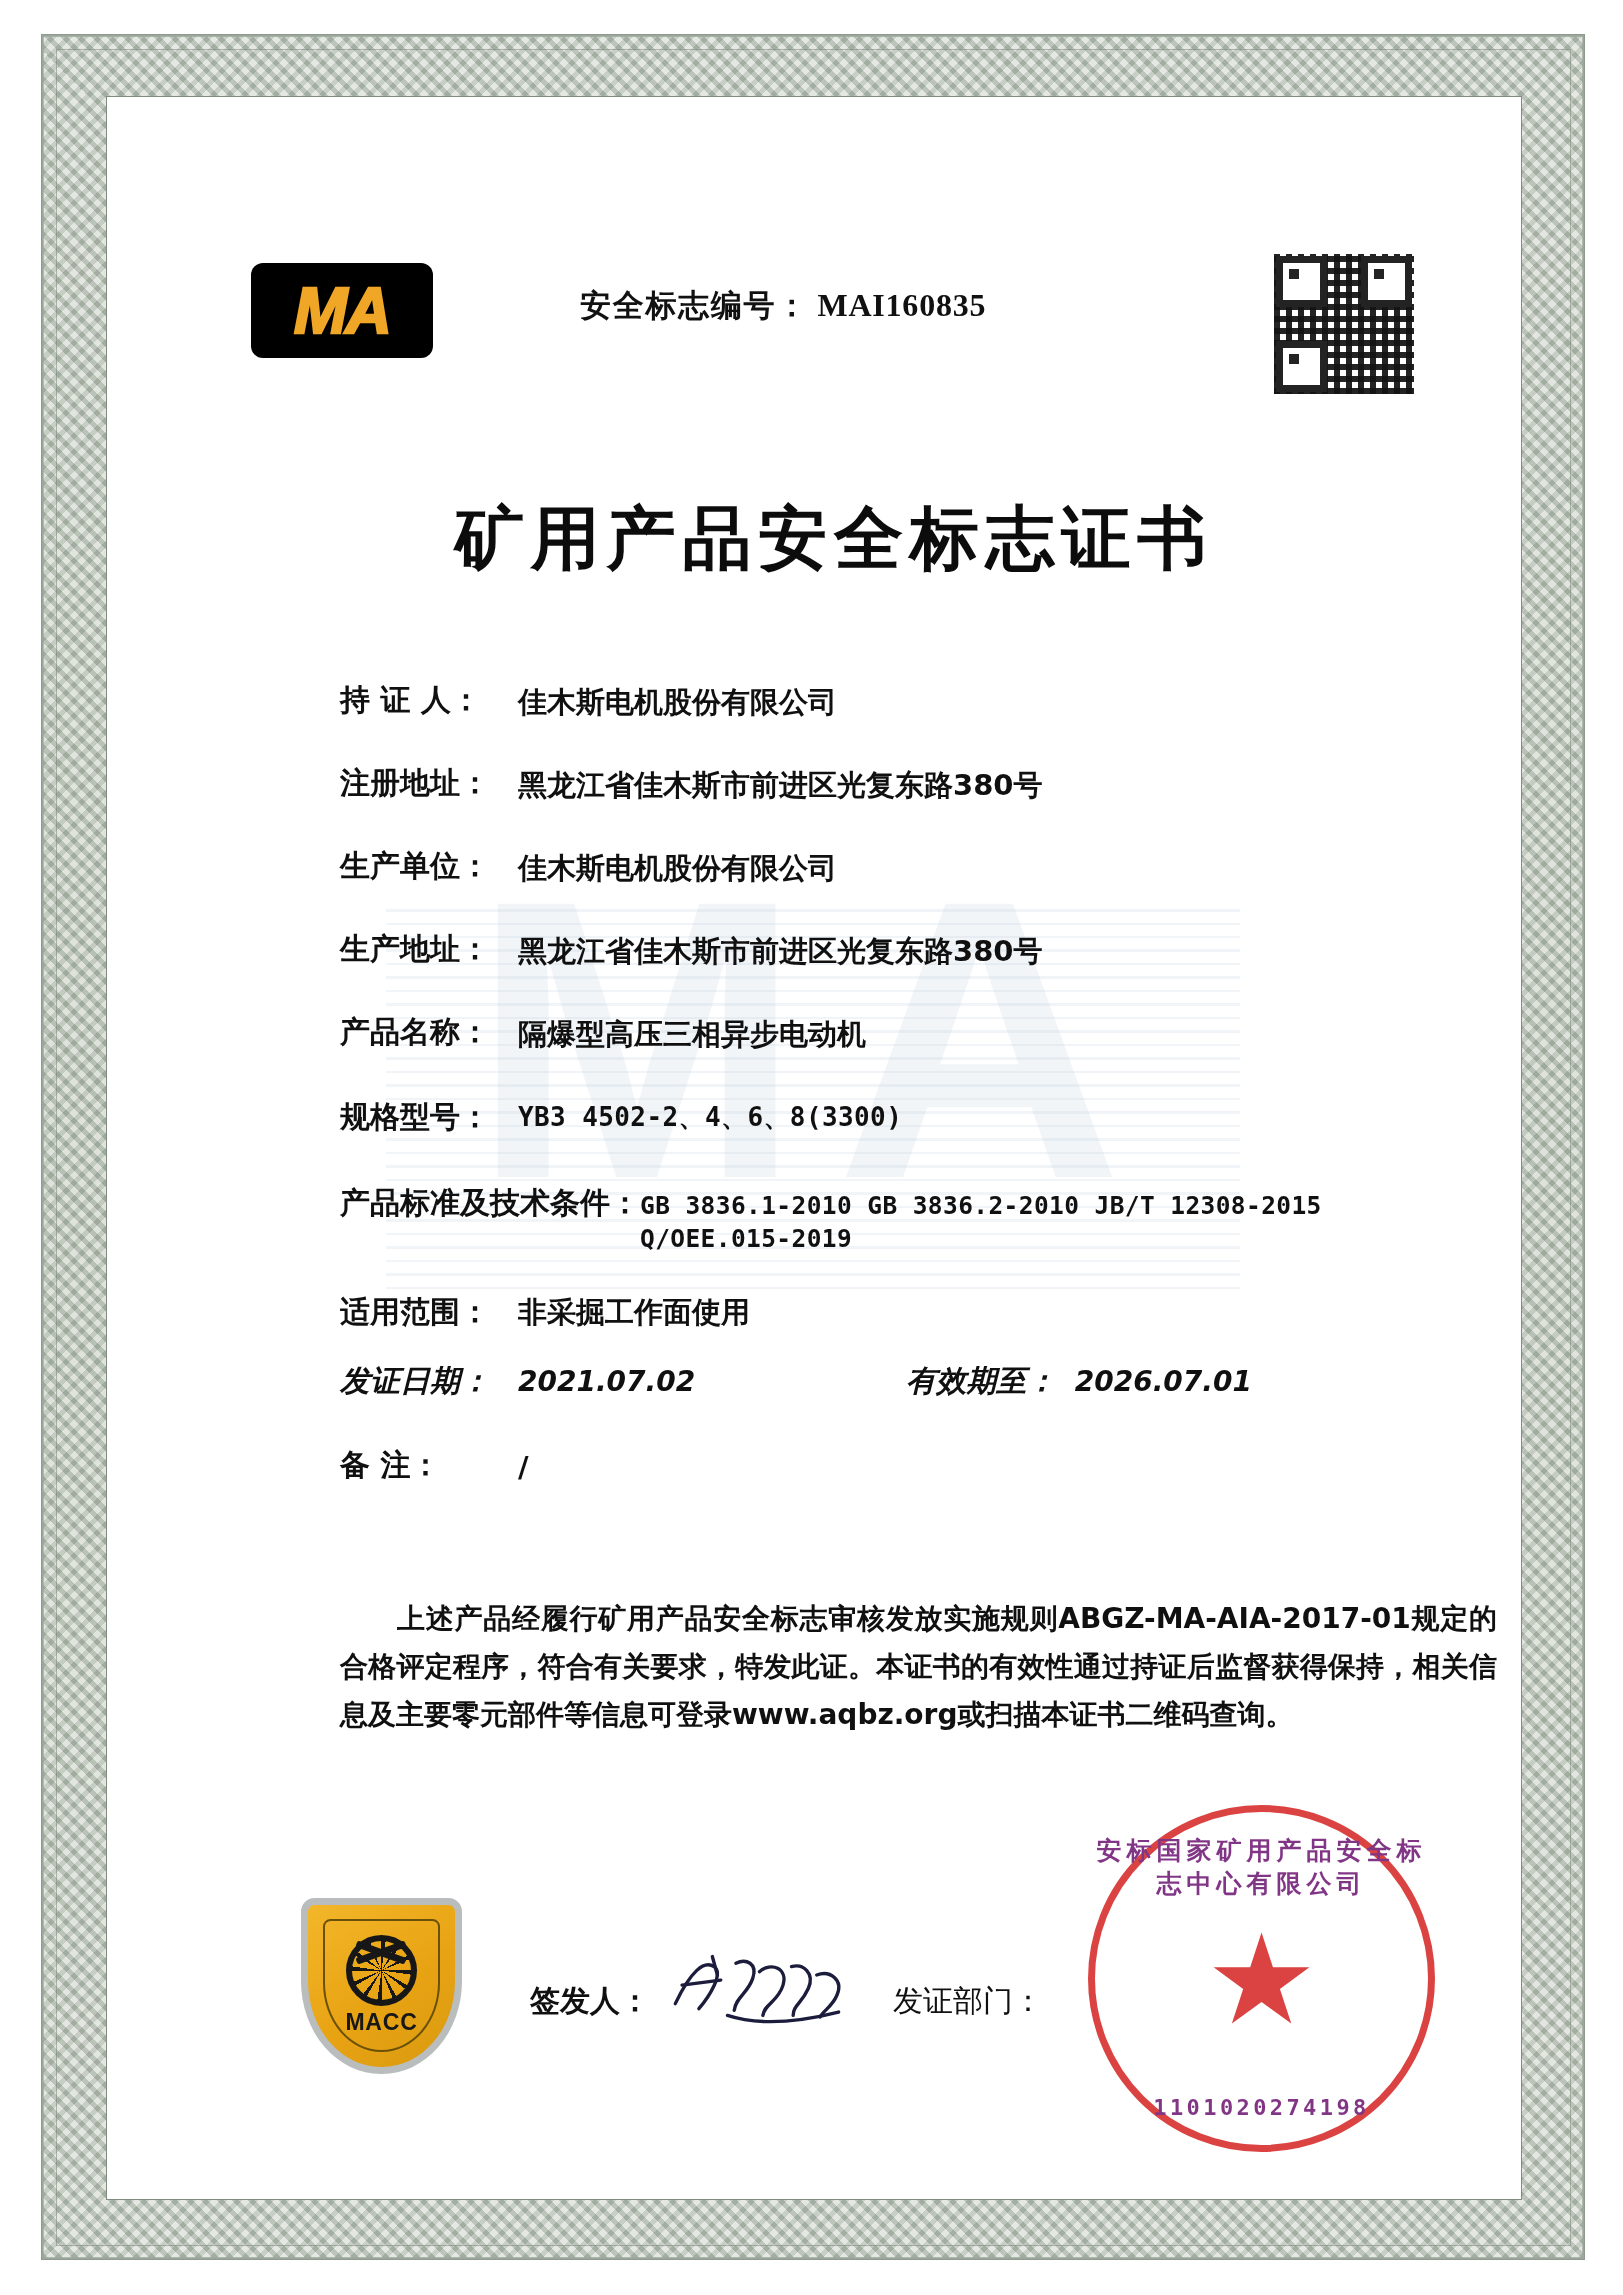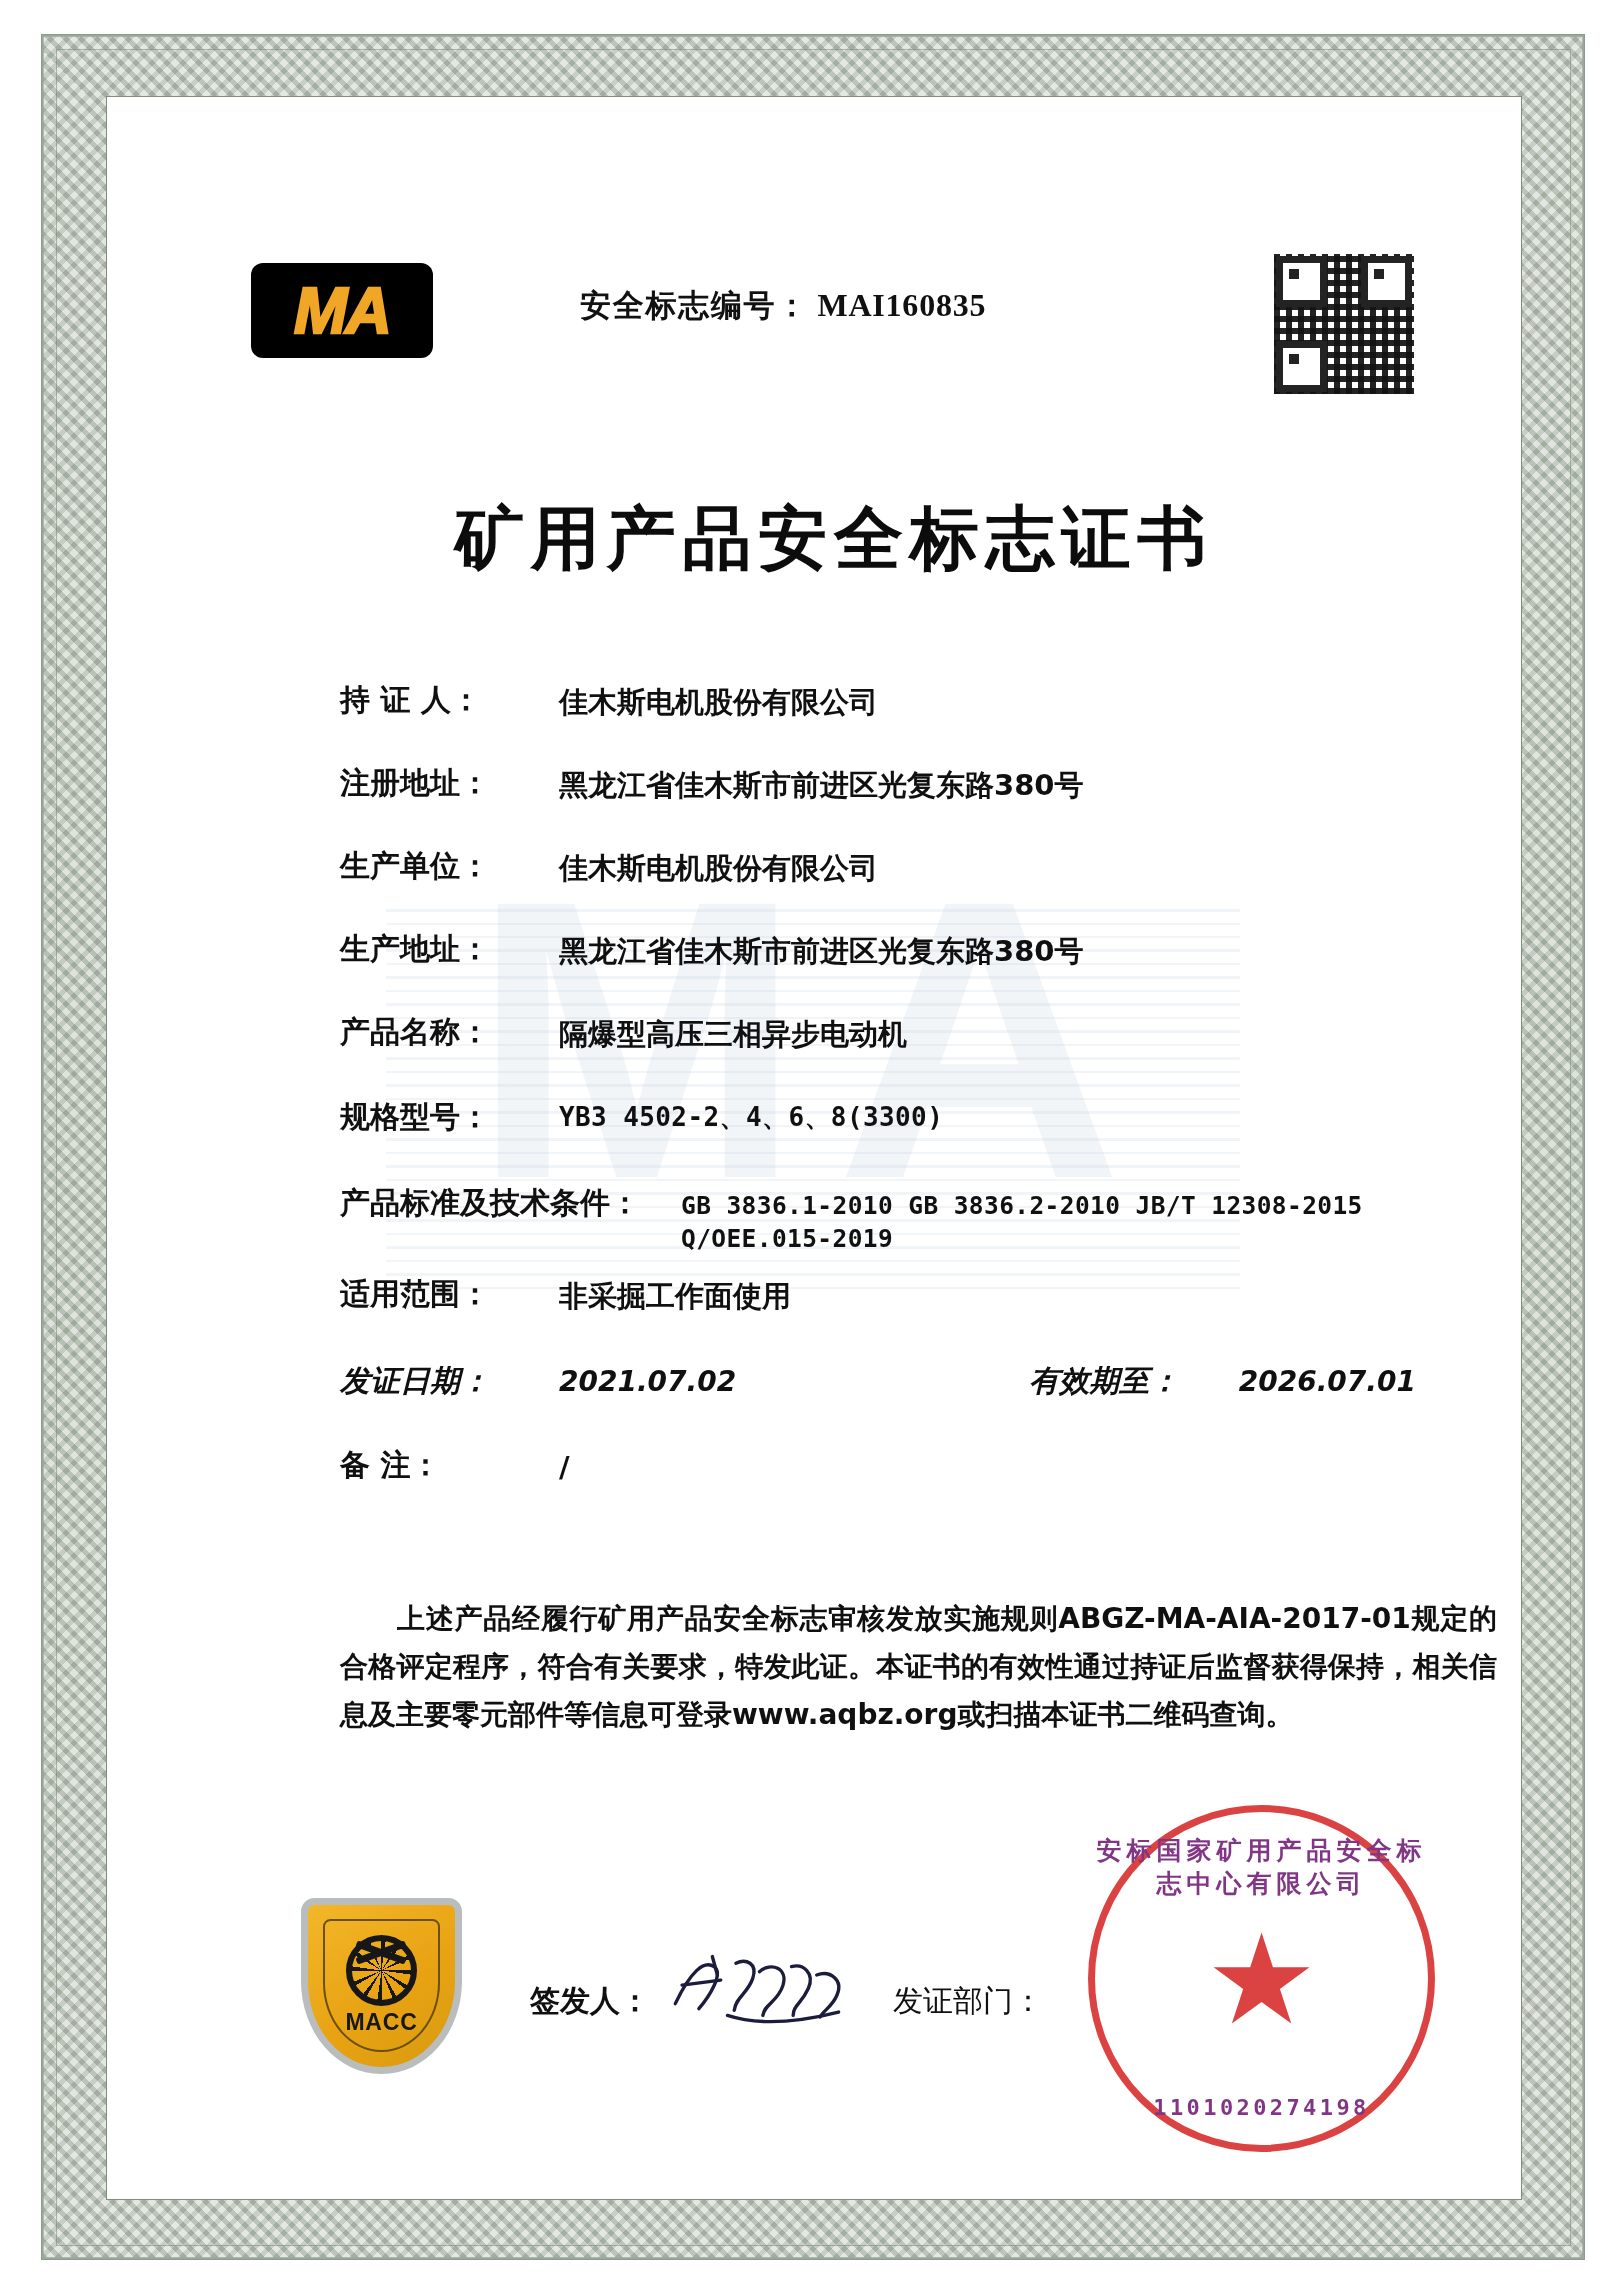"持 证 人：" .field-row { gap: 41px -> none }
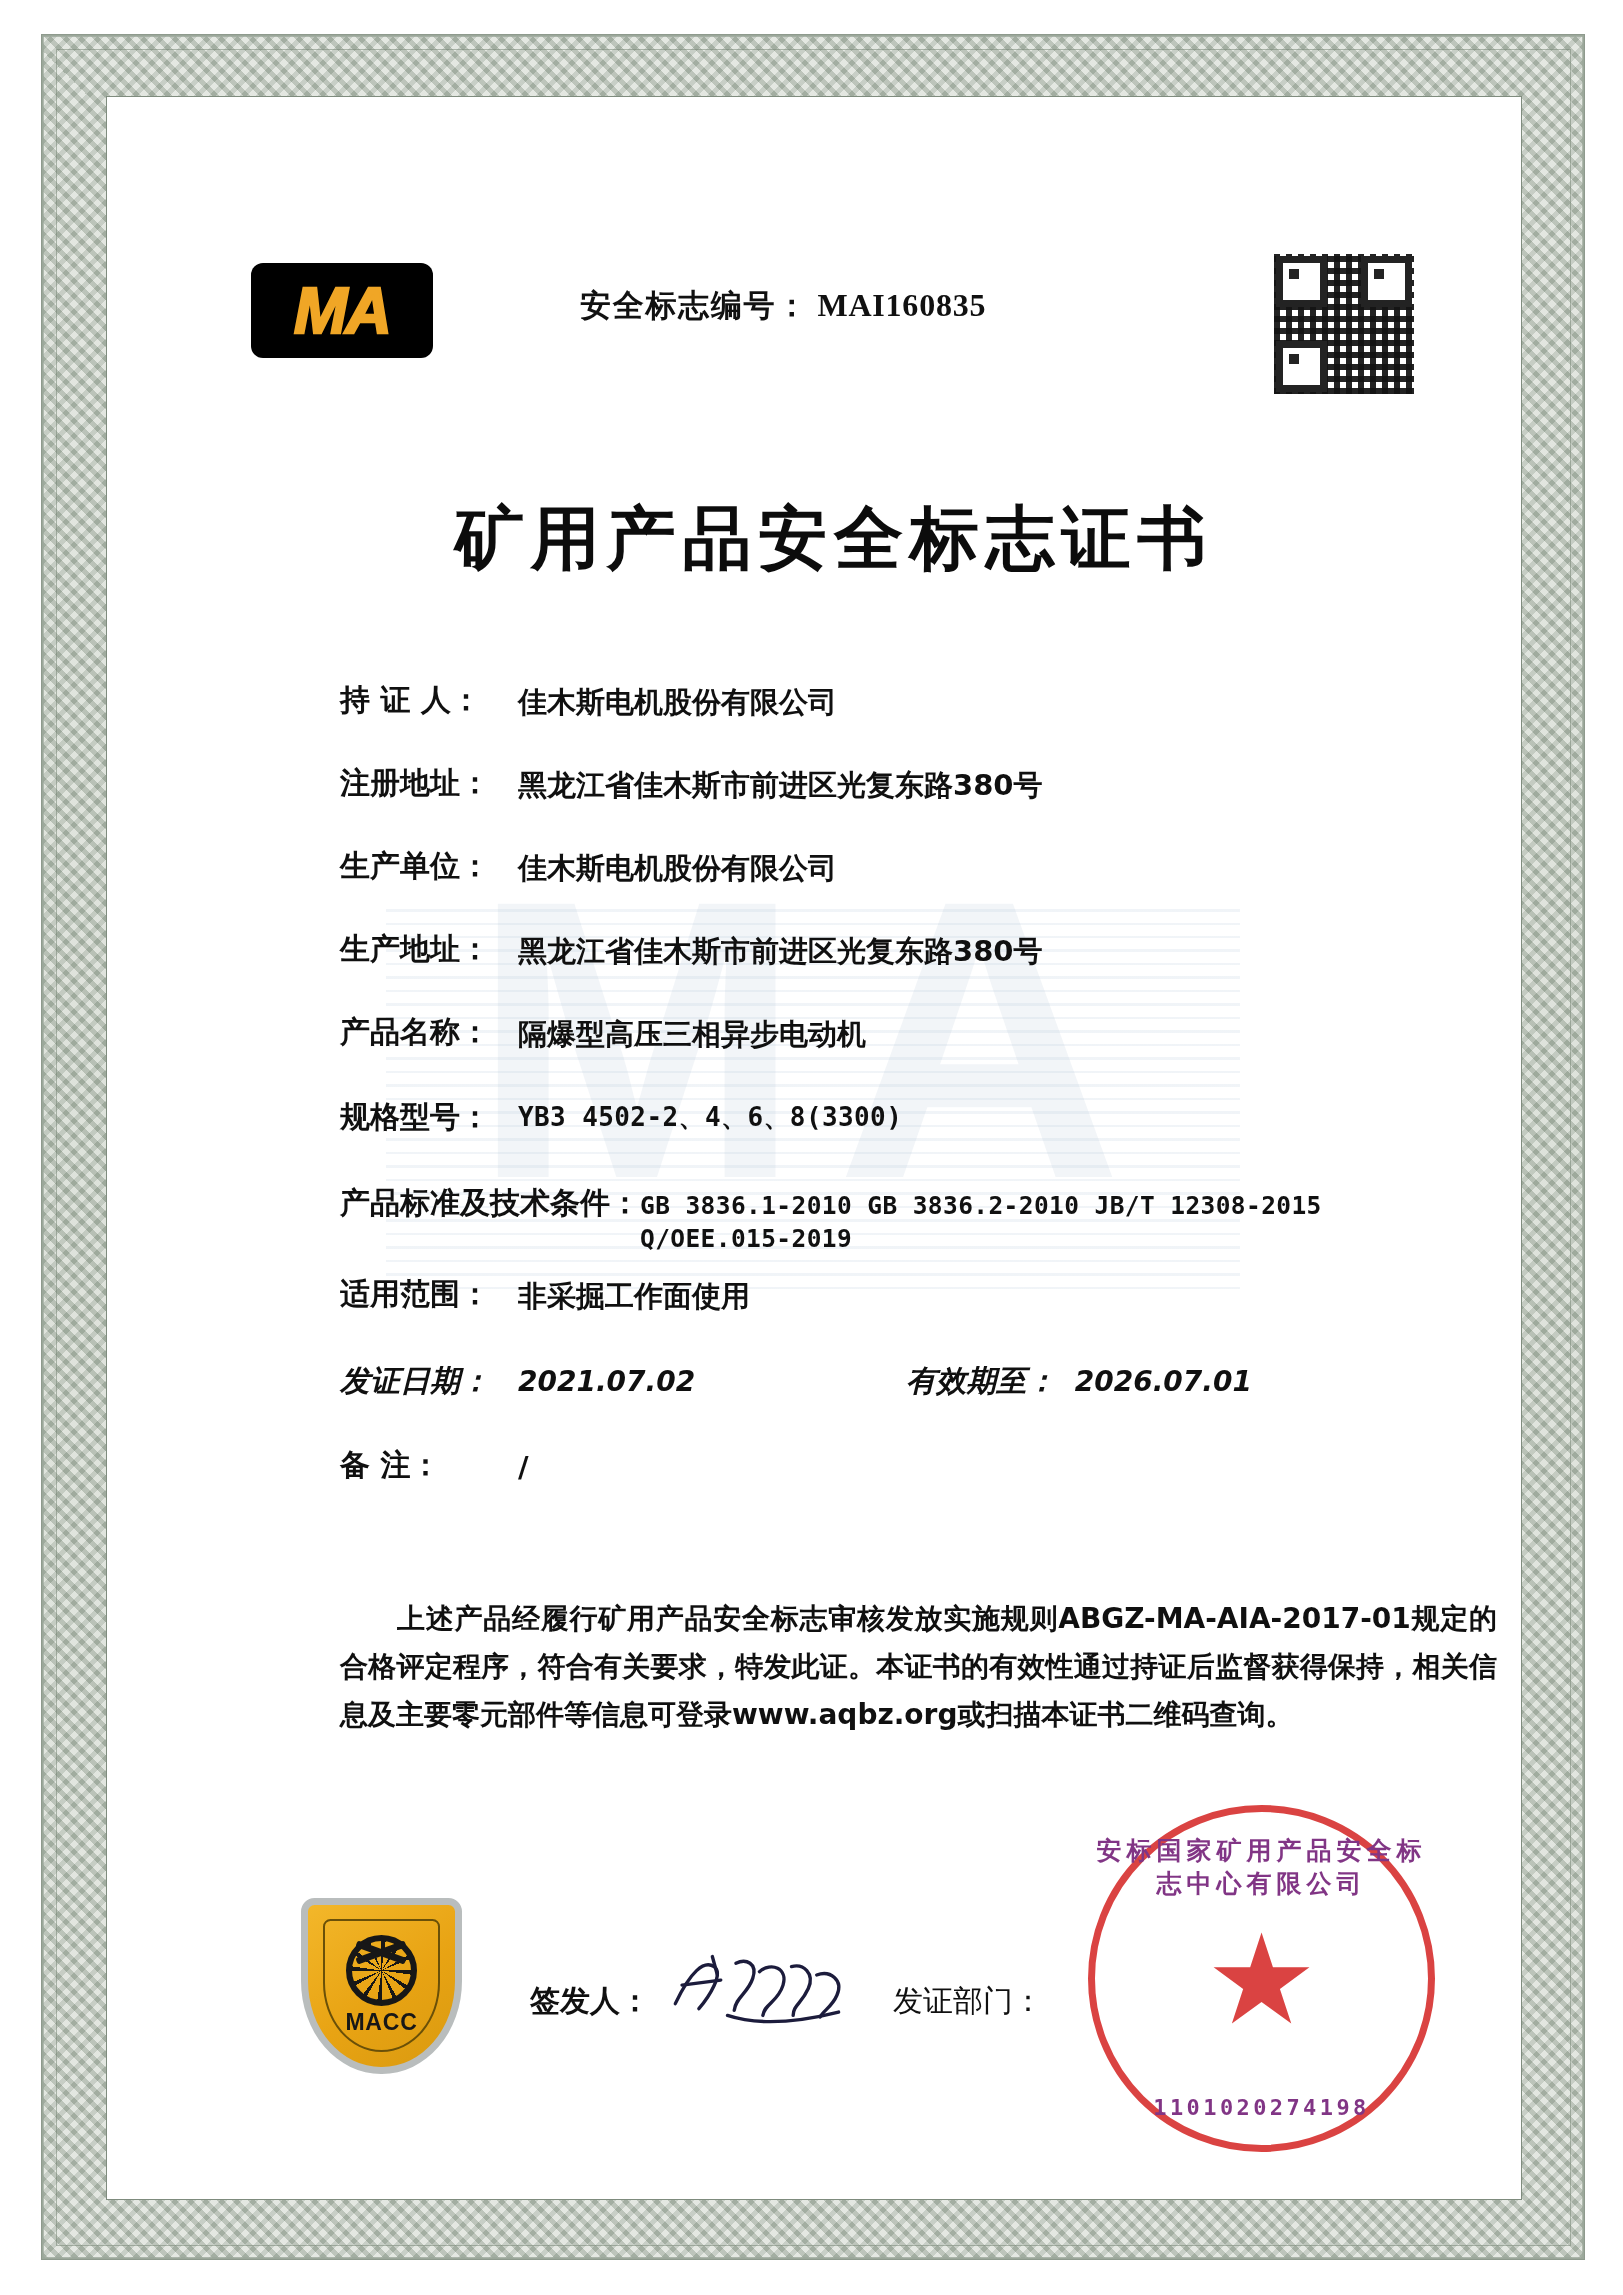"适用范围：" .row-scope { align-items: none -> center }
